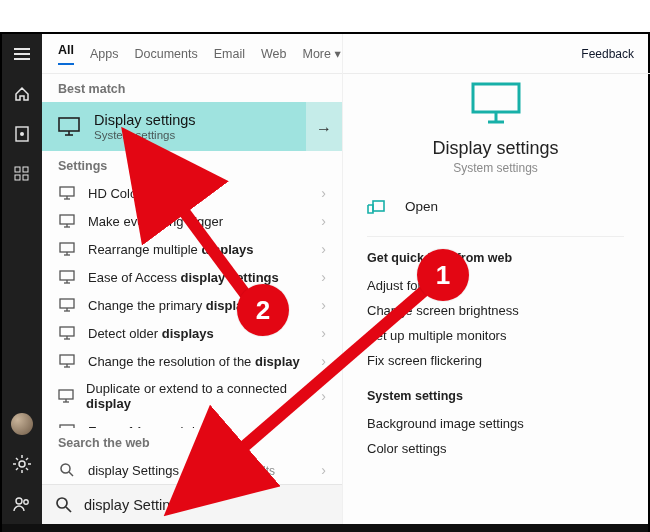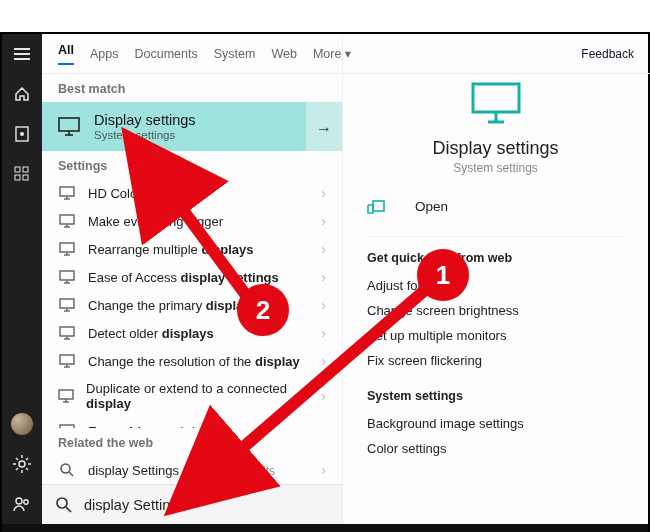"System" span.tab { text: System -> Email }
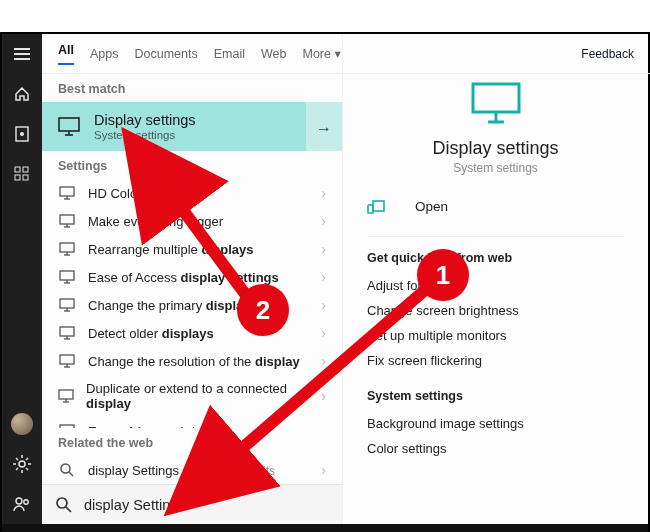"Open" .open-row { gap: 30px -> 20px }
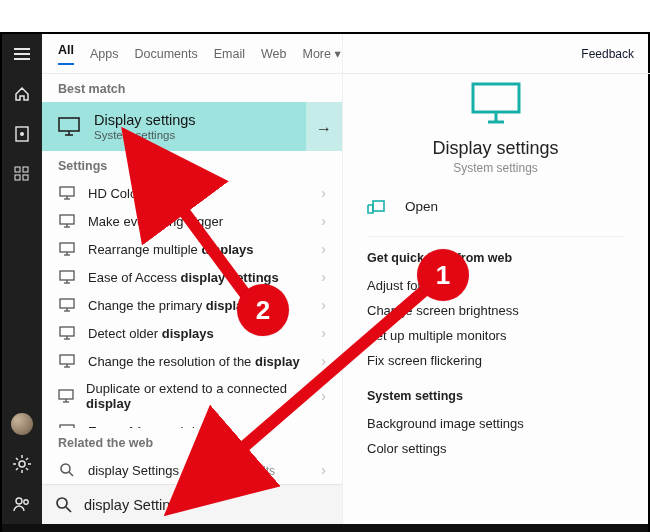"Related the web" div.section-header { text: Related -> Search }
